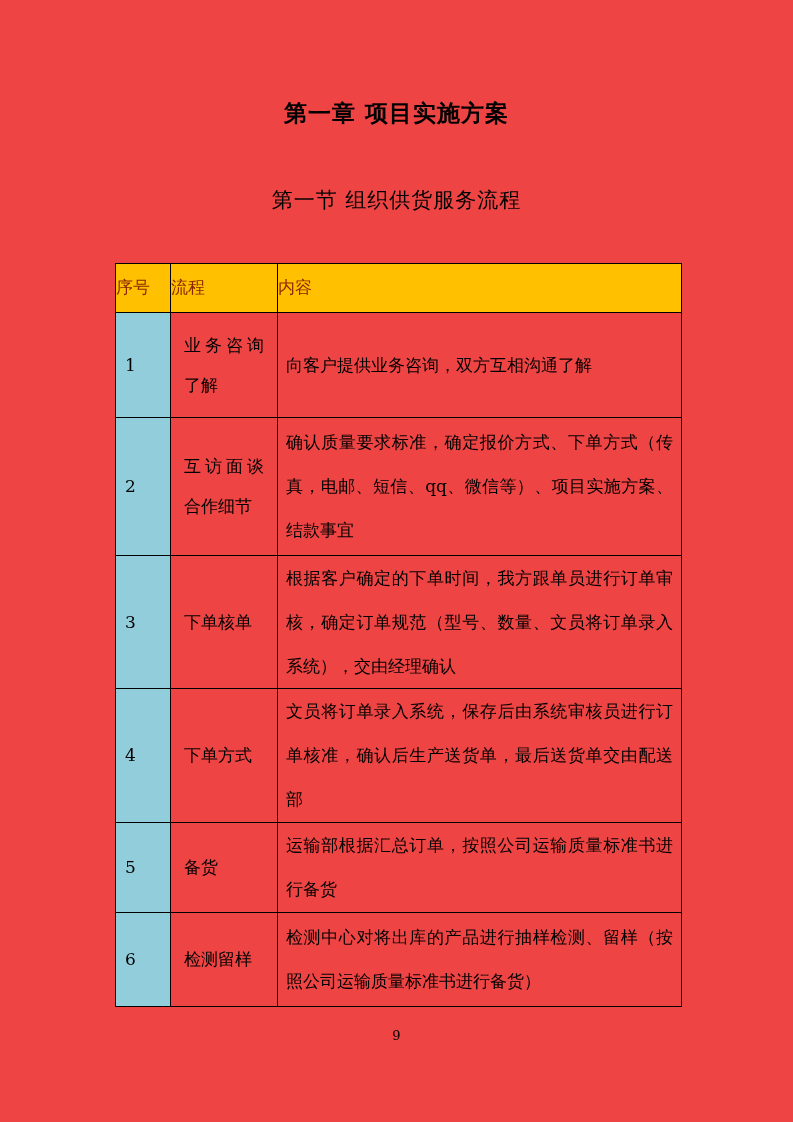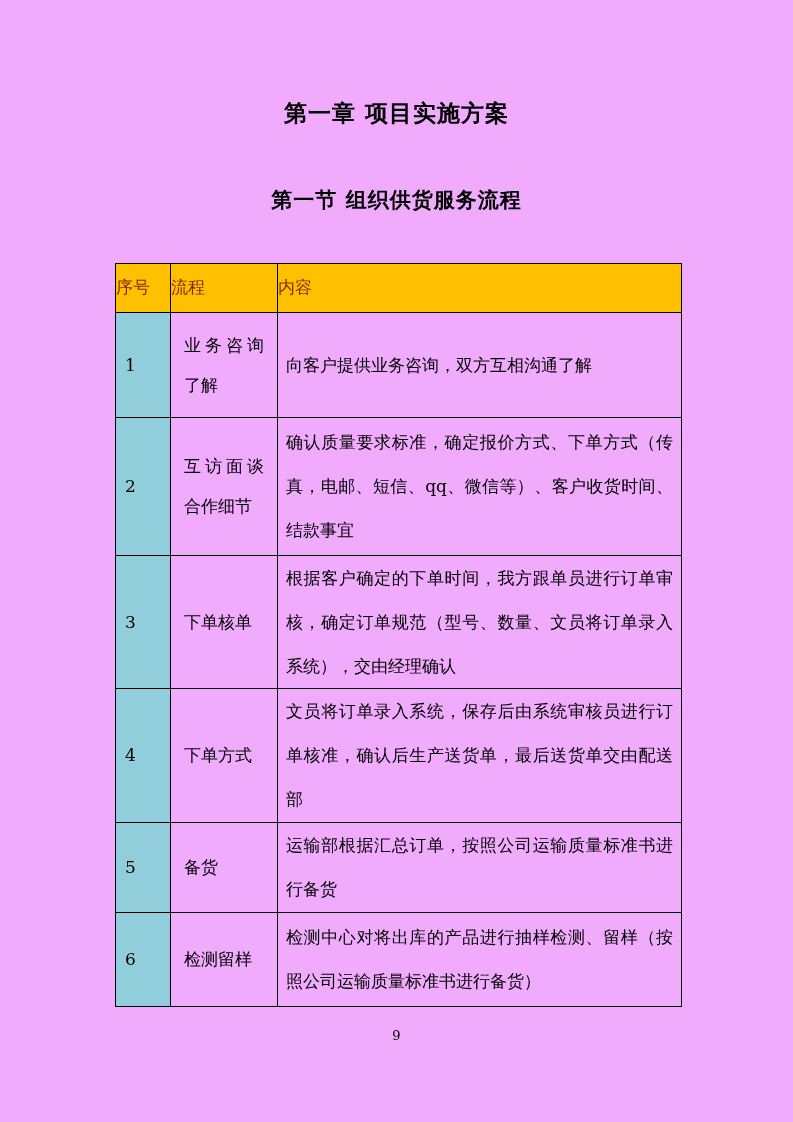"第一章 项目实施方案" .page { background: #f0abfc -> #ef4444 }
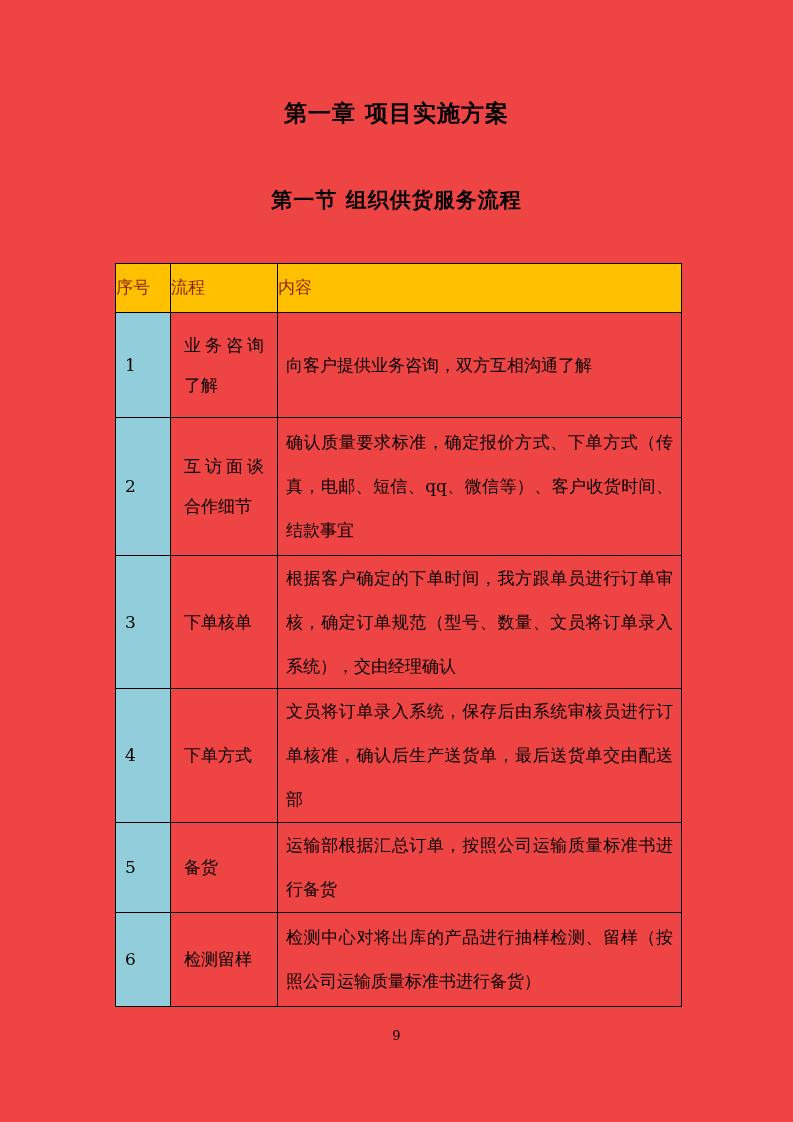"第一节 组织供货服务流程" .doc-subtitle { font-weight: bold -> normal }
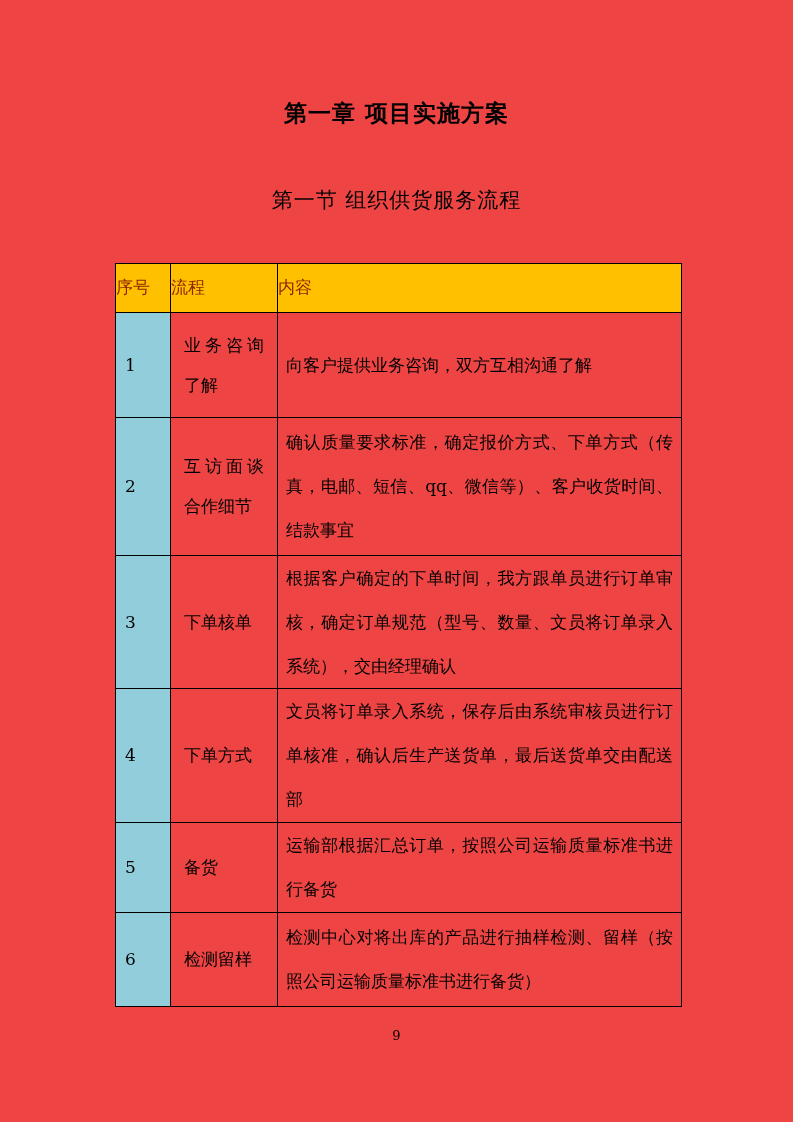"确认质量要求标准，确定报价方式、下单方式（传真，电邮、短信、qq、微信等）、客户" td.content-cell { text: 客户收货时间 -> 项目实施方案 }
